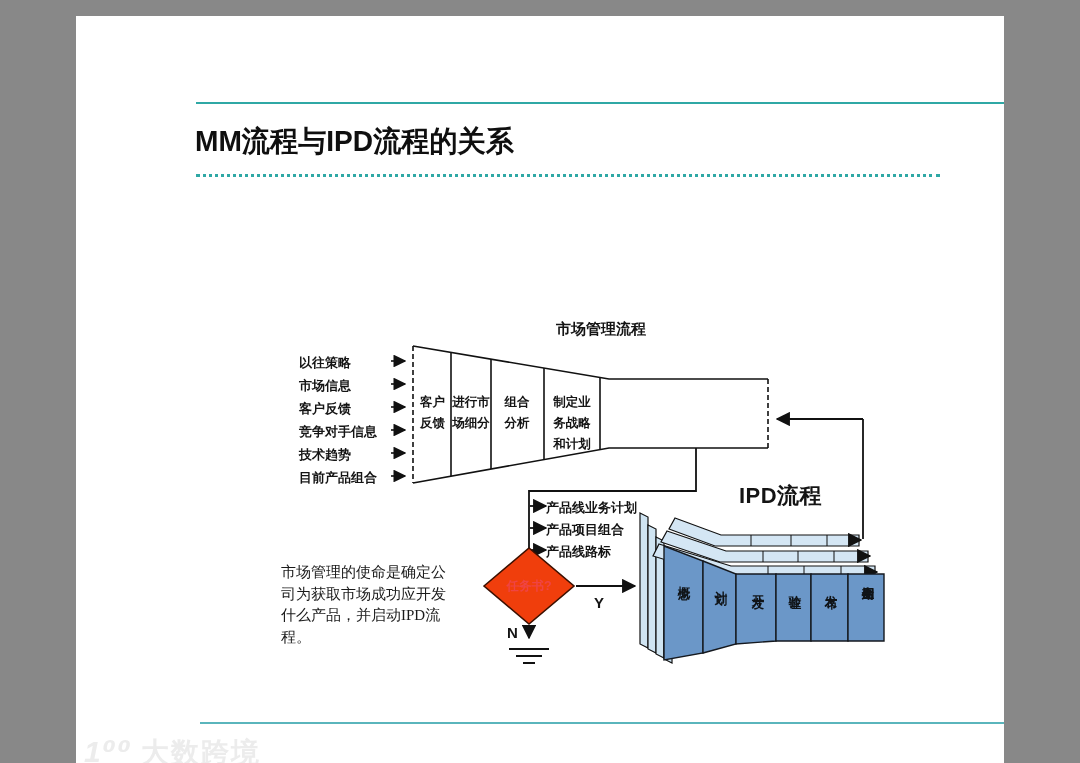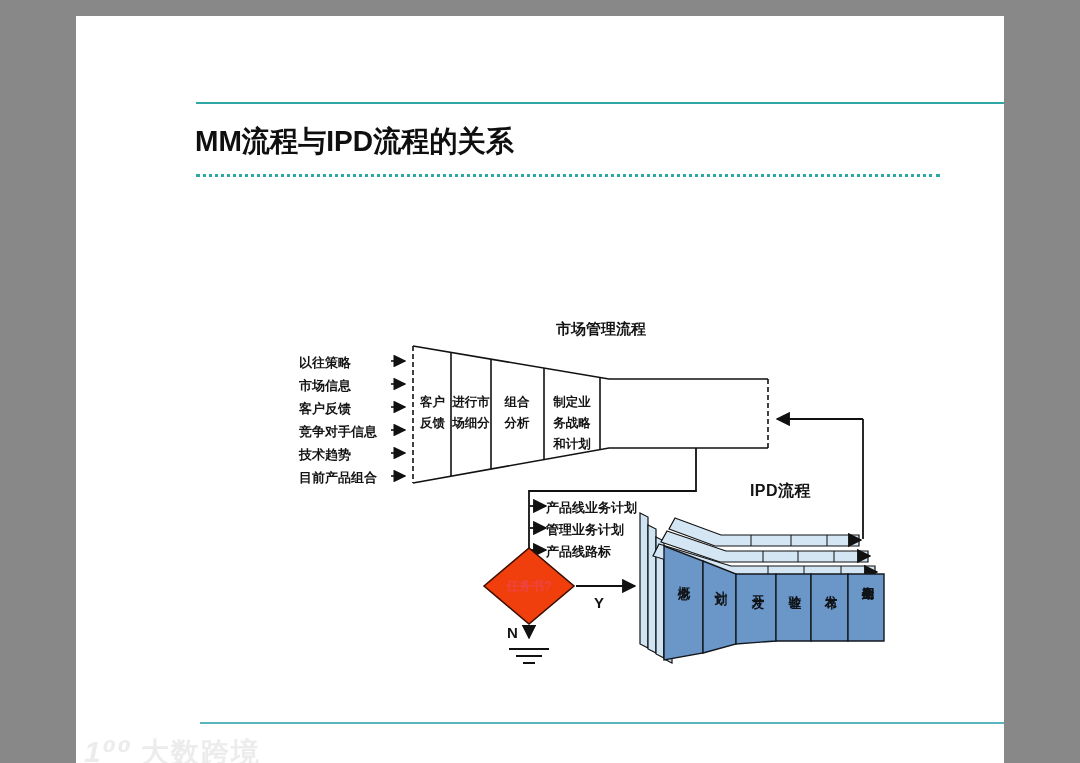"IPD流程" .ipd-title { font-size: 16px -> 22px }
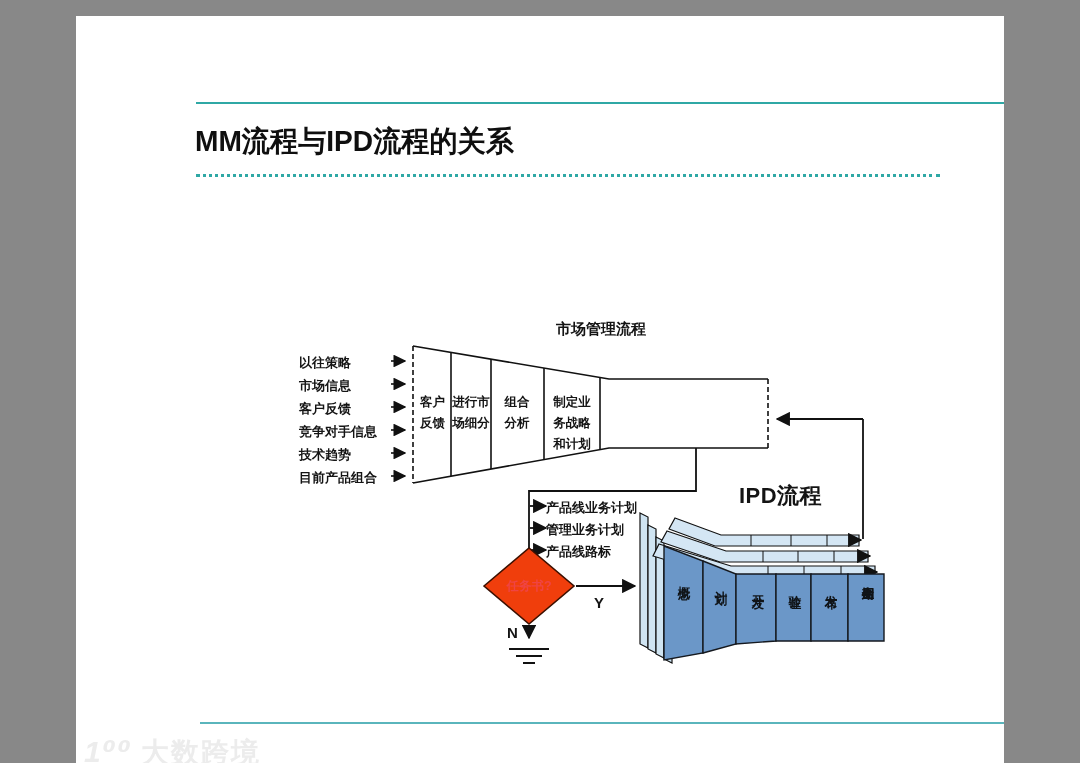"管理业务计划" div.dlabel { text: 管理业务计划 -> 产品项目组合 }
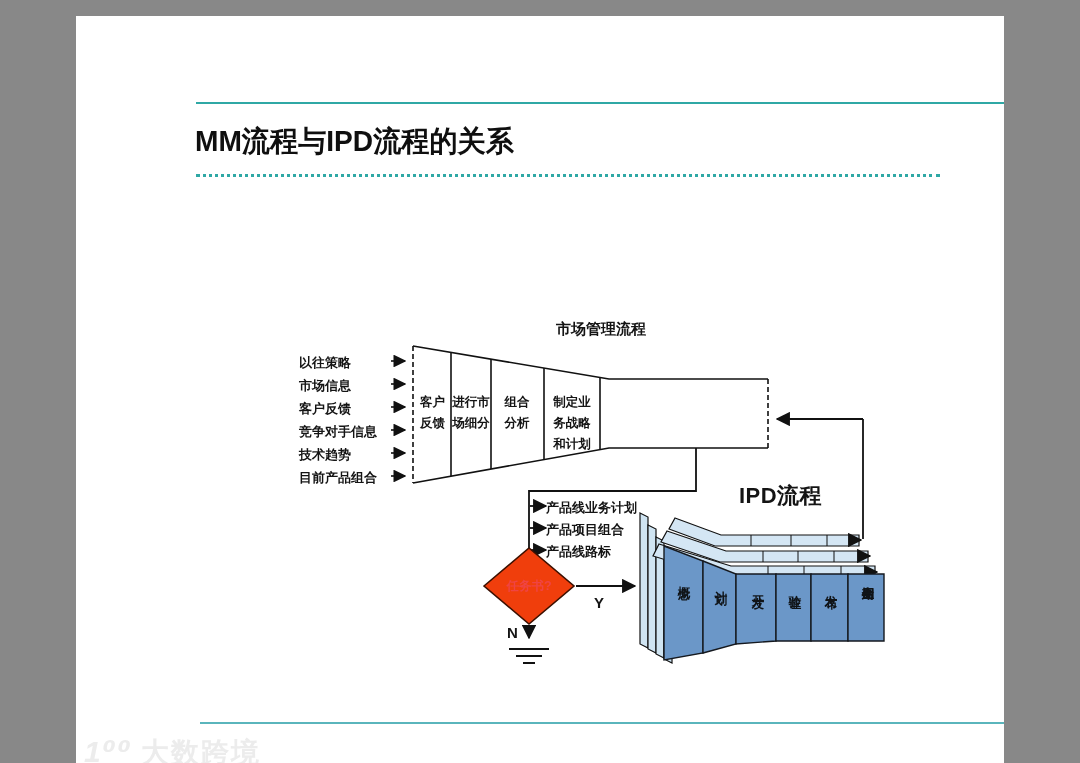"市场管理的使命是确定公司为获取市场成功应开发什么产品，并启动IPD流程。" div.caption { html: none -> <div>市场管理的使命是确定公司为获取市场成功应开发什么产品，并启动IPD流程。</div> }
